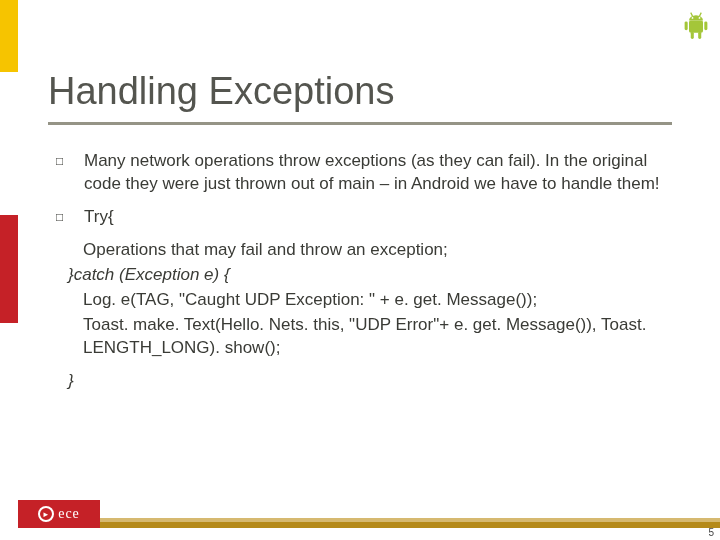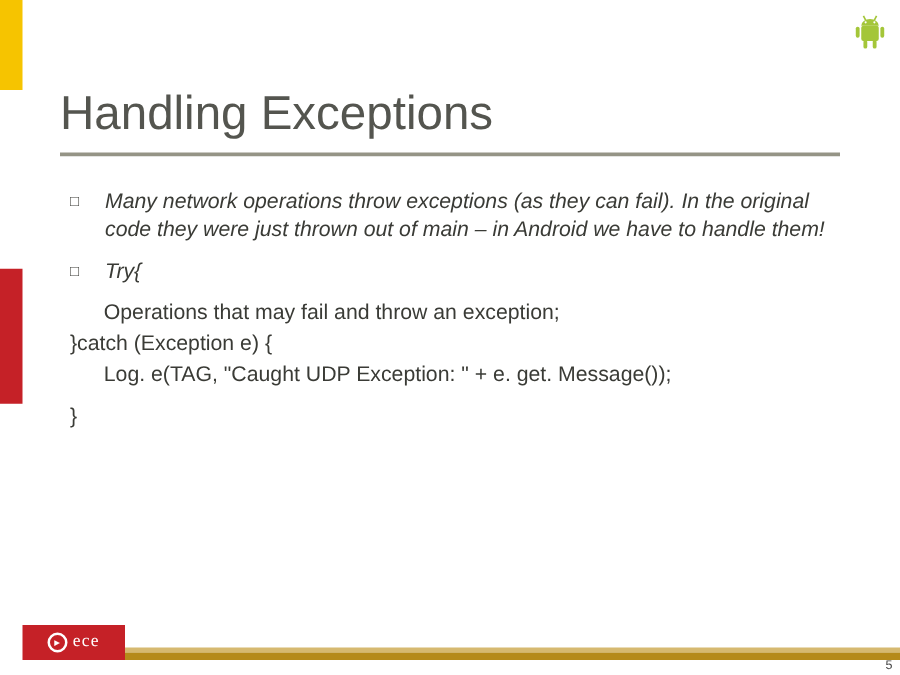"Many network operations throw exceptions" .bullet-text { font-style: italic -> none }
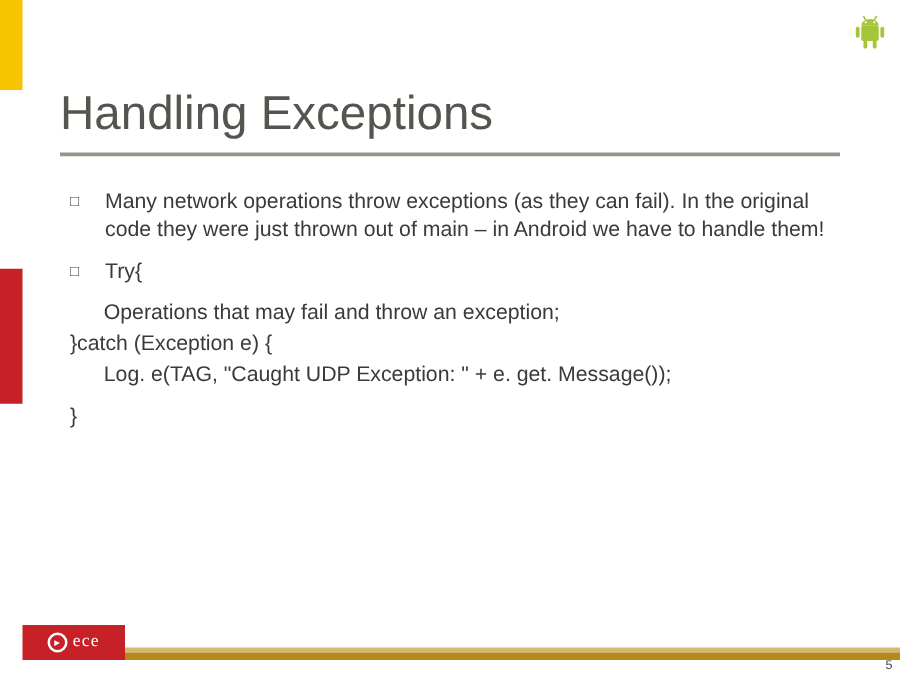"}catch (Exception e) {" .code-line { font-style: none -> italic; margin-left: 0 -> 12px }
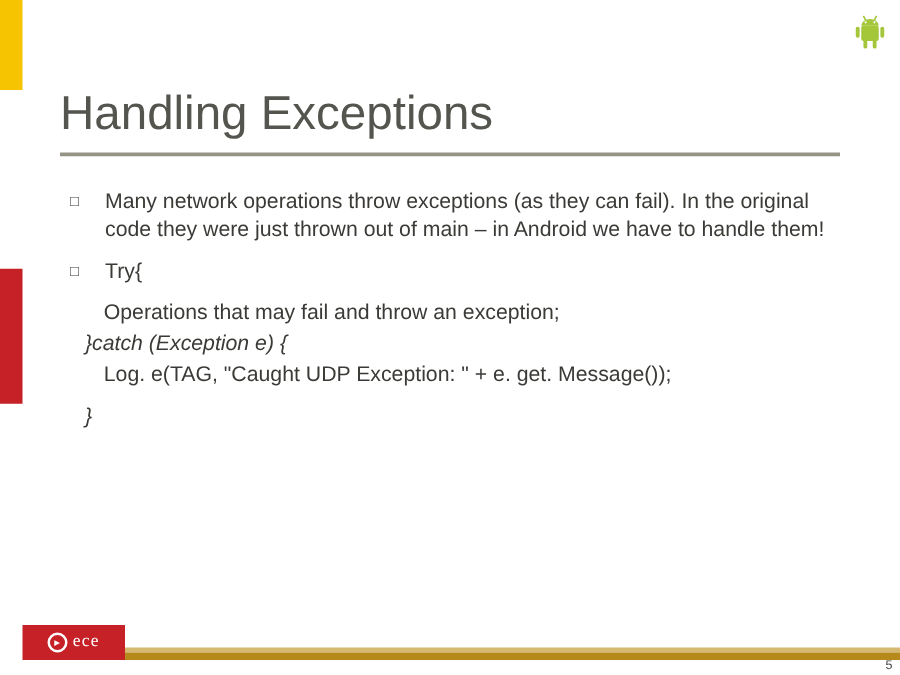"Toast. make. Text(Hello. Nets. this," div.code-indent { html: none -> <div>Toast. make. Text(Hello. Nets. this, "UDP Error"+ e. get. Message()), Toast. LENGTH_LONG). show();</div> }
